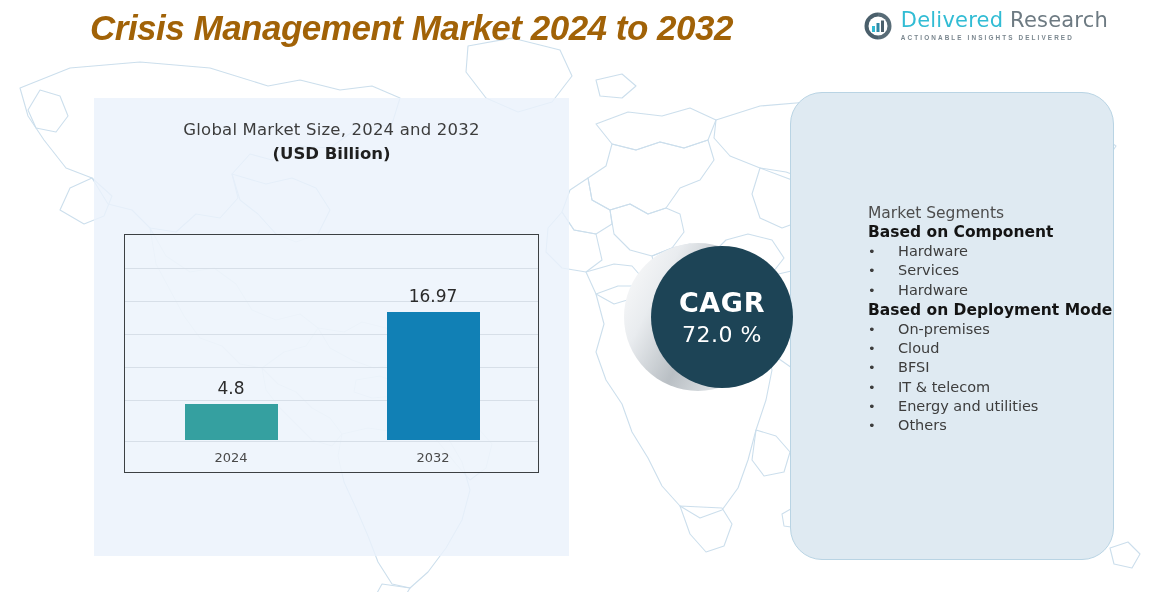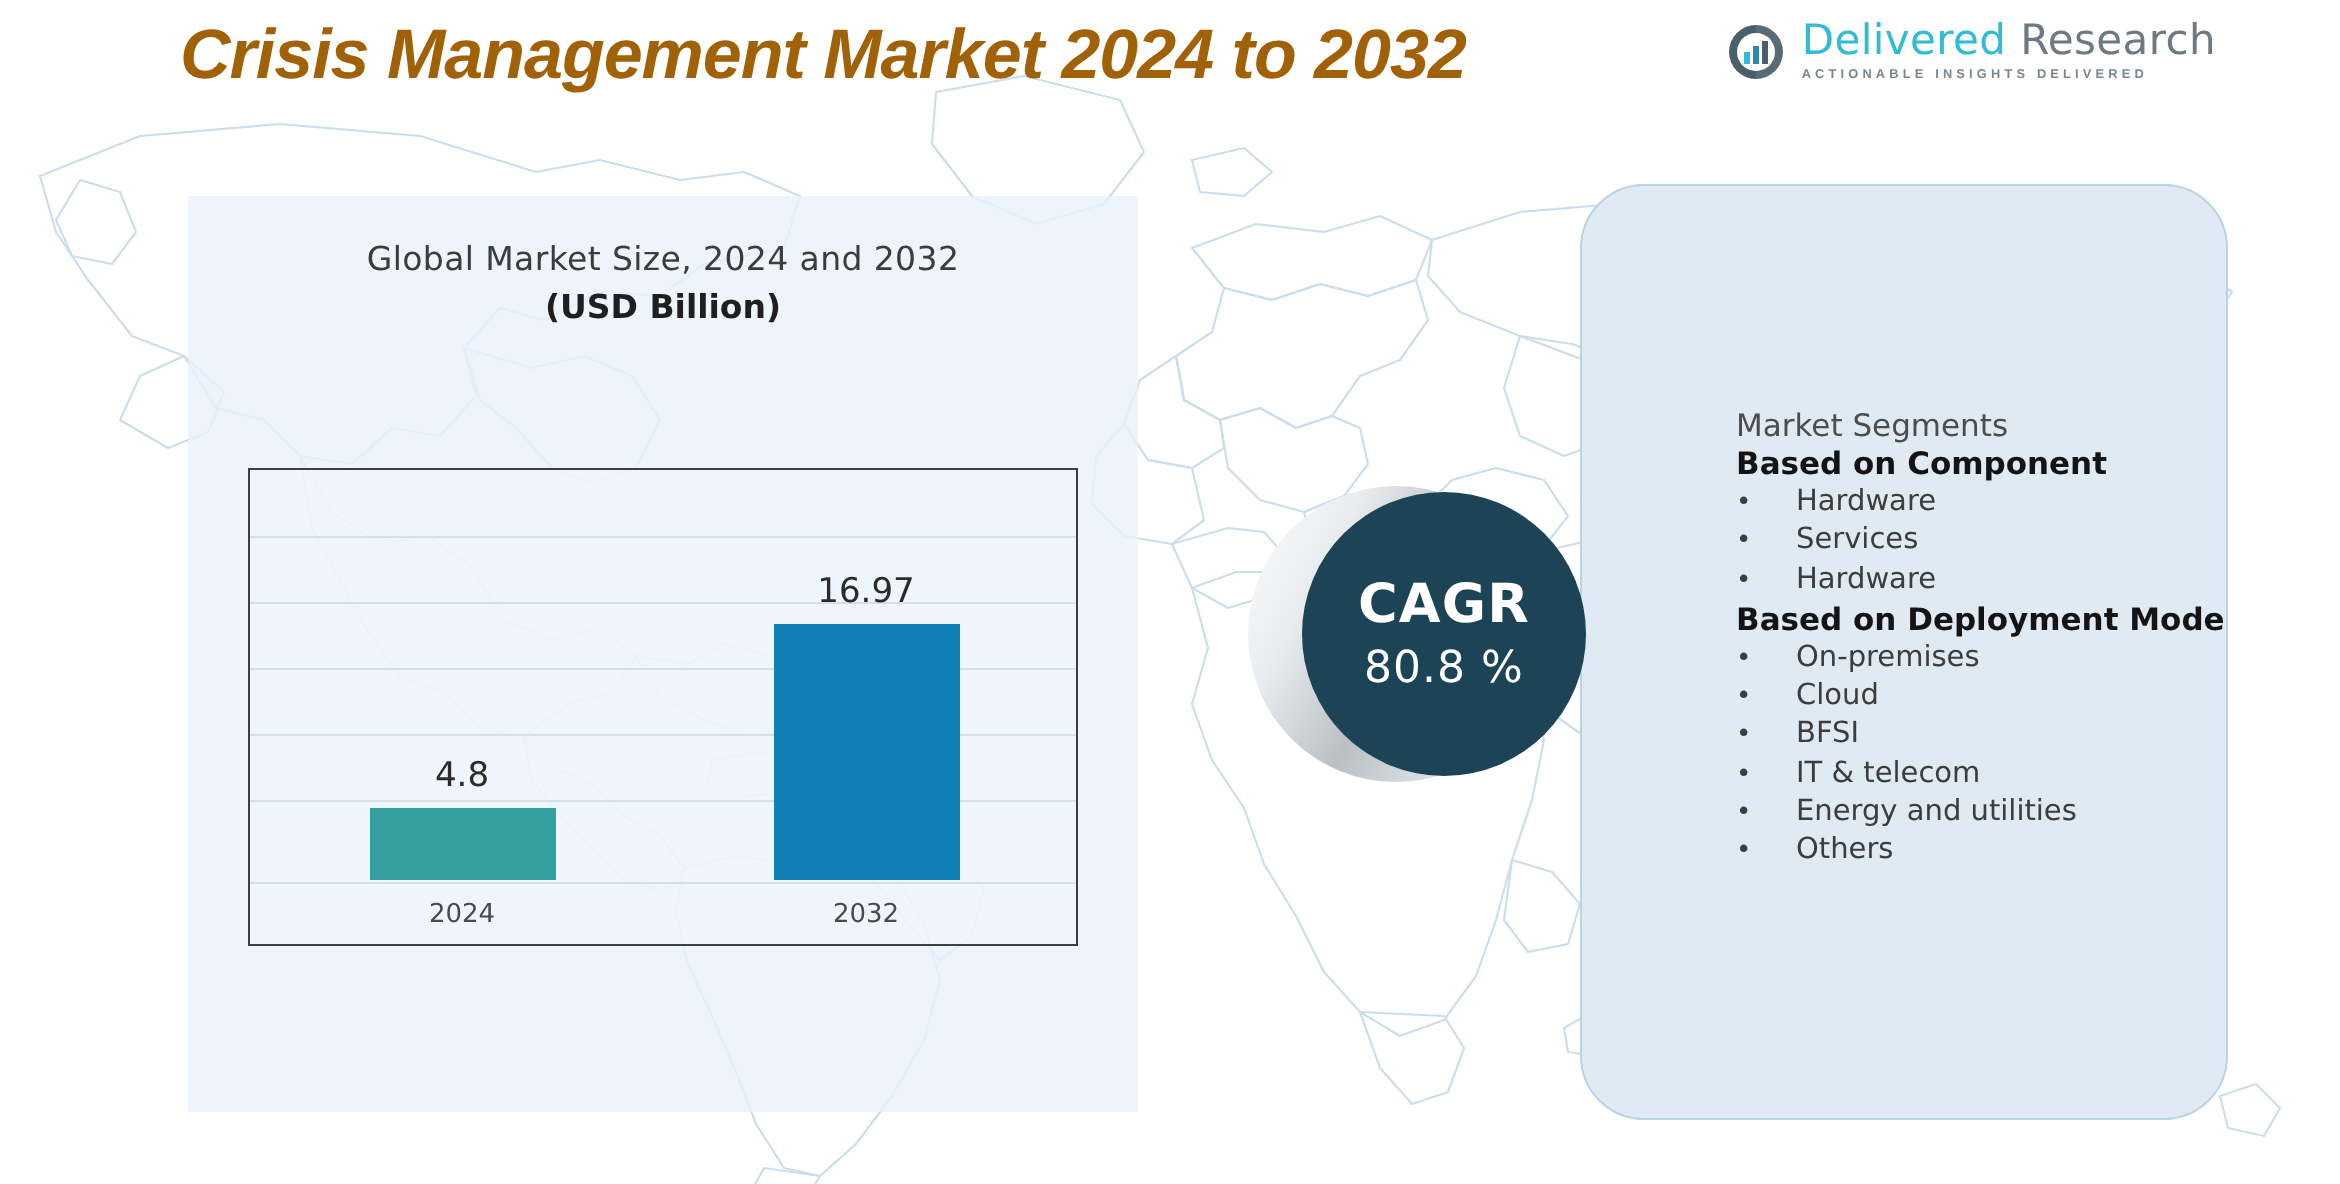"80.8 %" div { text: 80.8 -> 72.0 }
